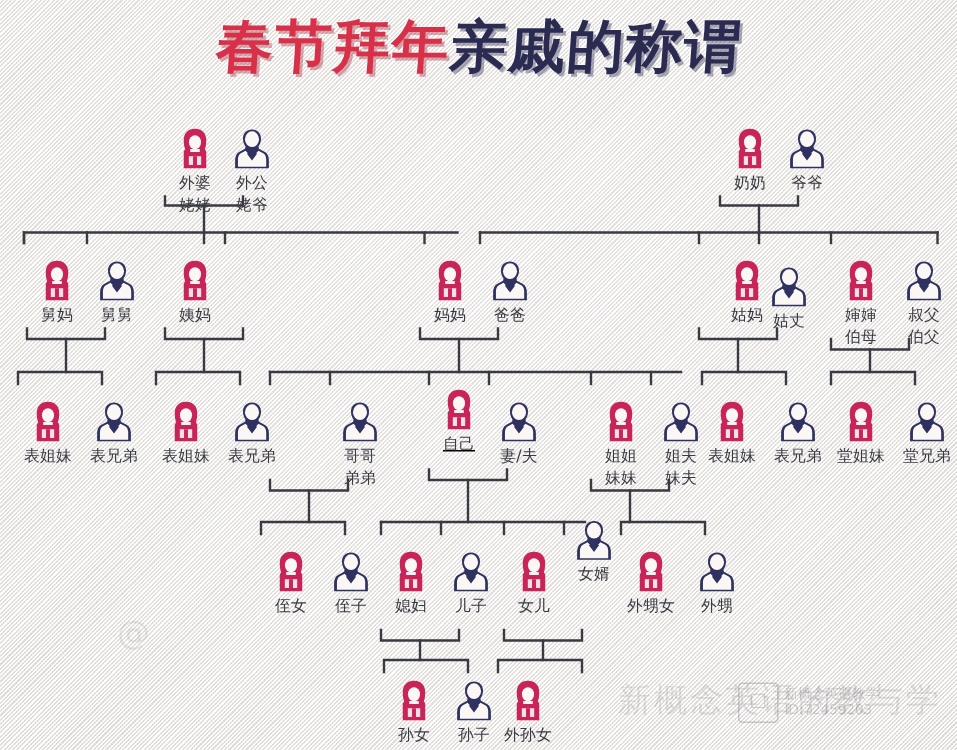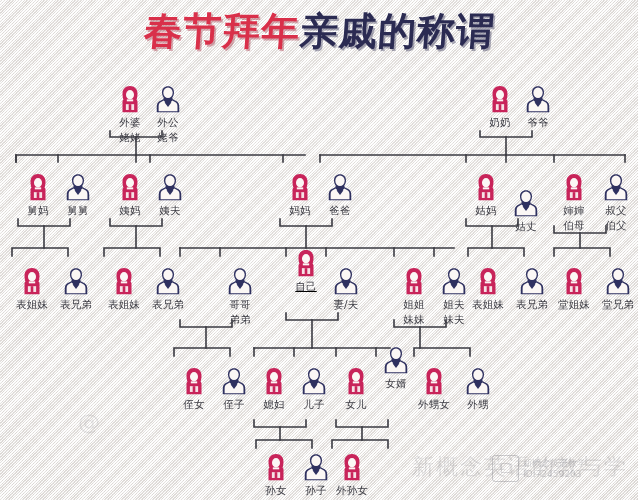"姨夫" div.person { html: <div> <svg> <path></path> <ellipse></ellipse> <path></path> <path></path> </svg> <div>姨夫</div> </div> -> none }
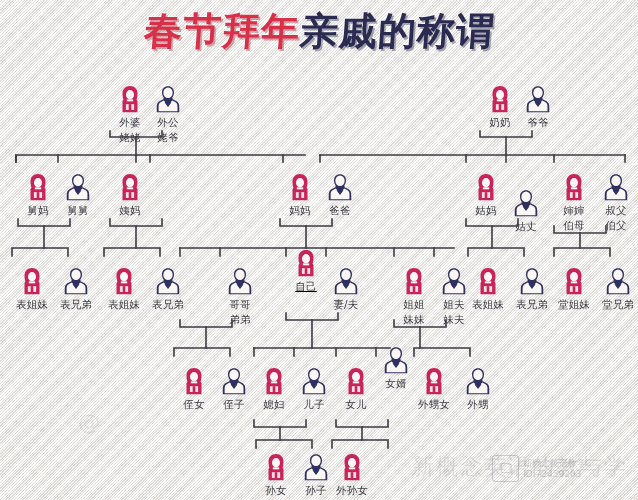"姑妈" div.person { left: 460px -> 472px }
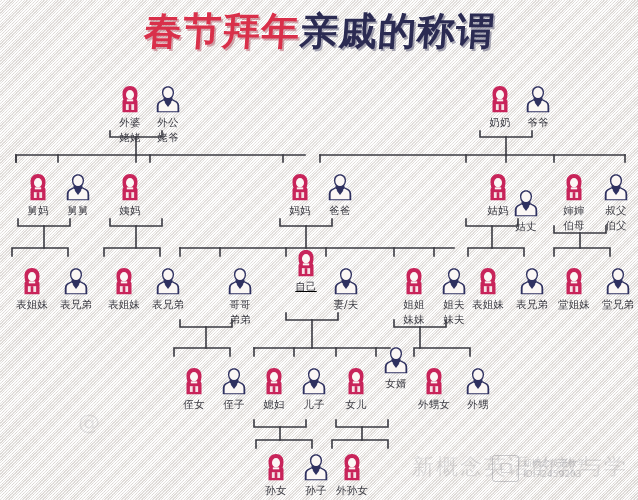"姑丈" div.person { top: 188px -> 176px }
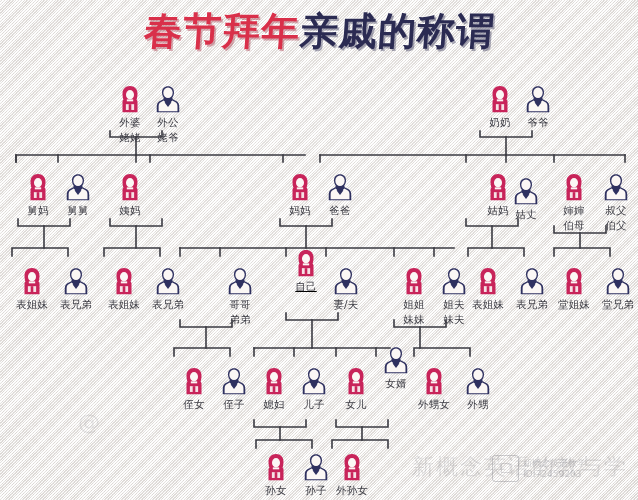"自己" div.person { top: 248px -> 258px }
